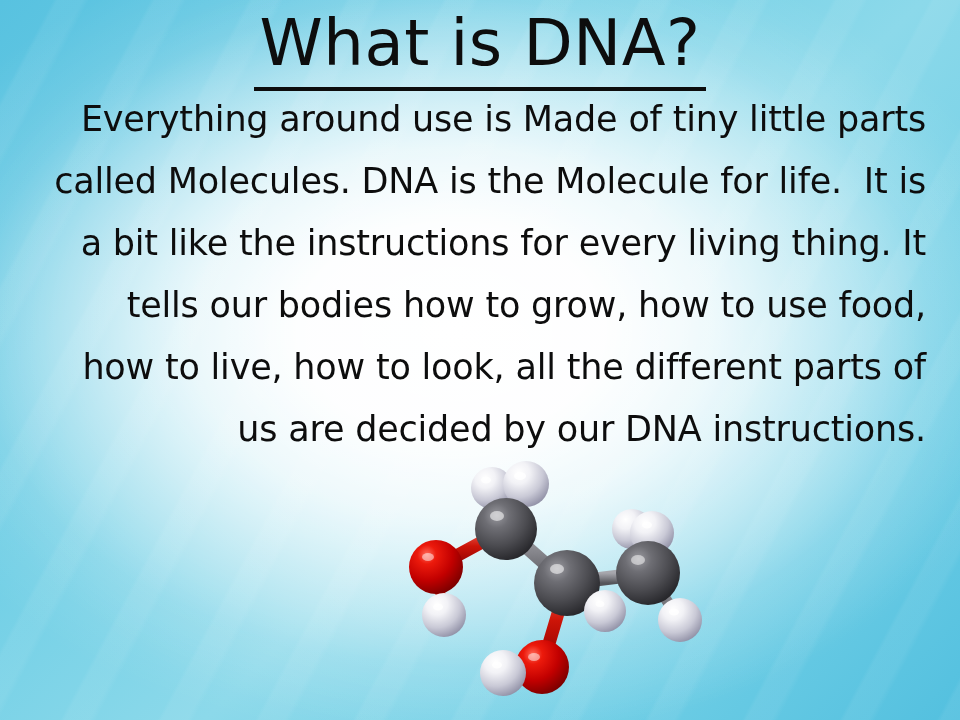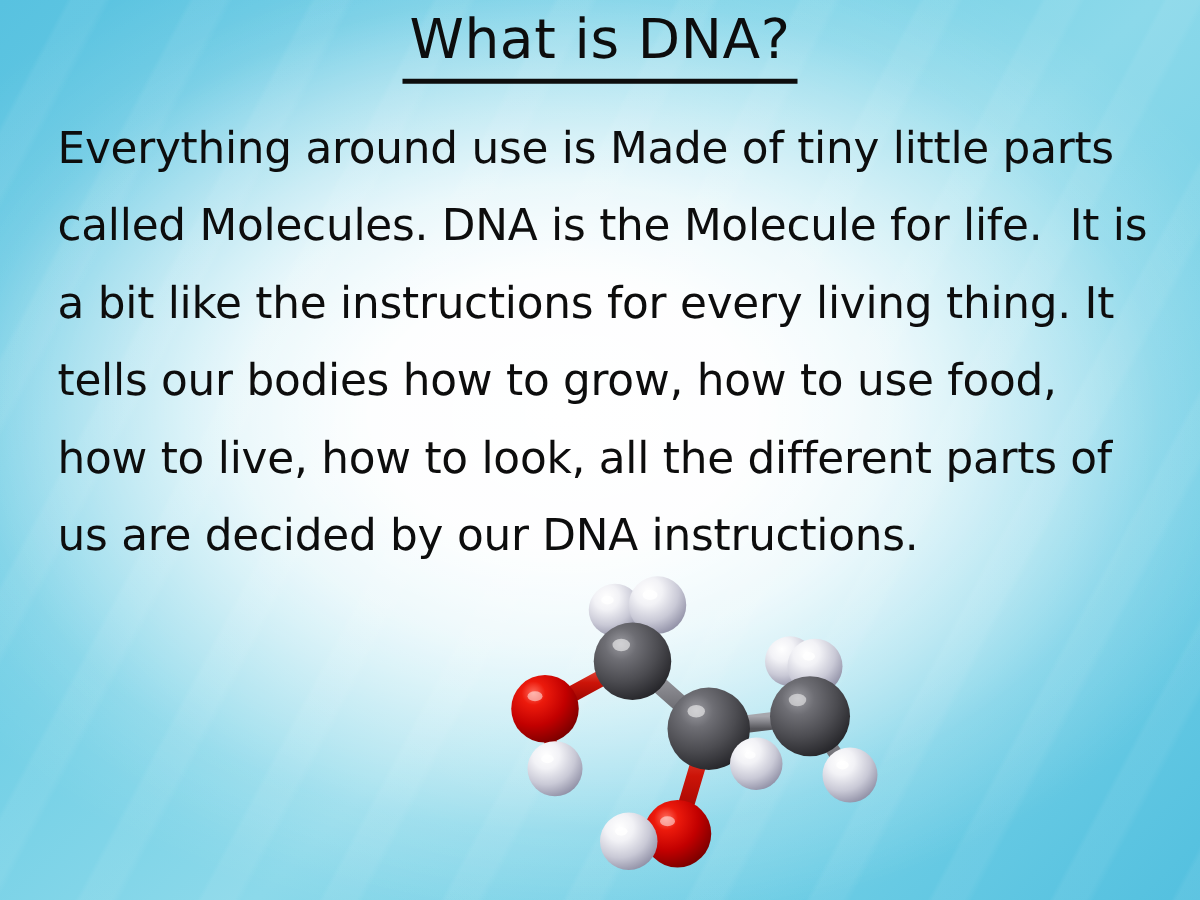"What is DNA?" .title { font-size: 44px -> 64px }
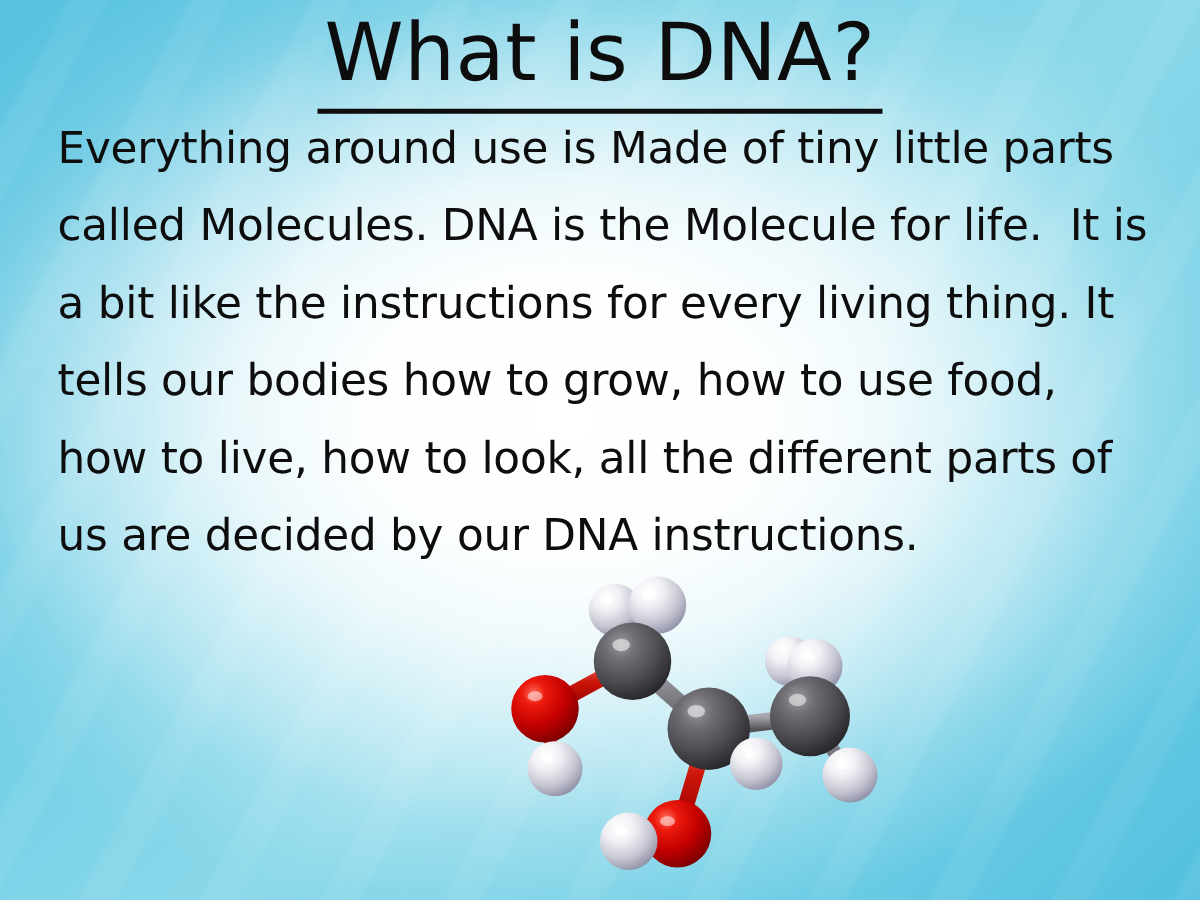"Everything around use is Made" .body-text { text-align: none -> right }
